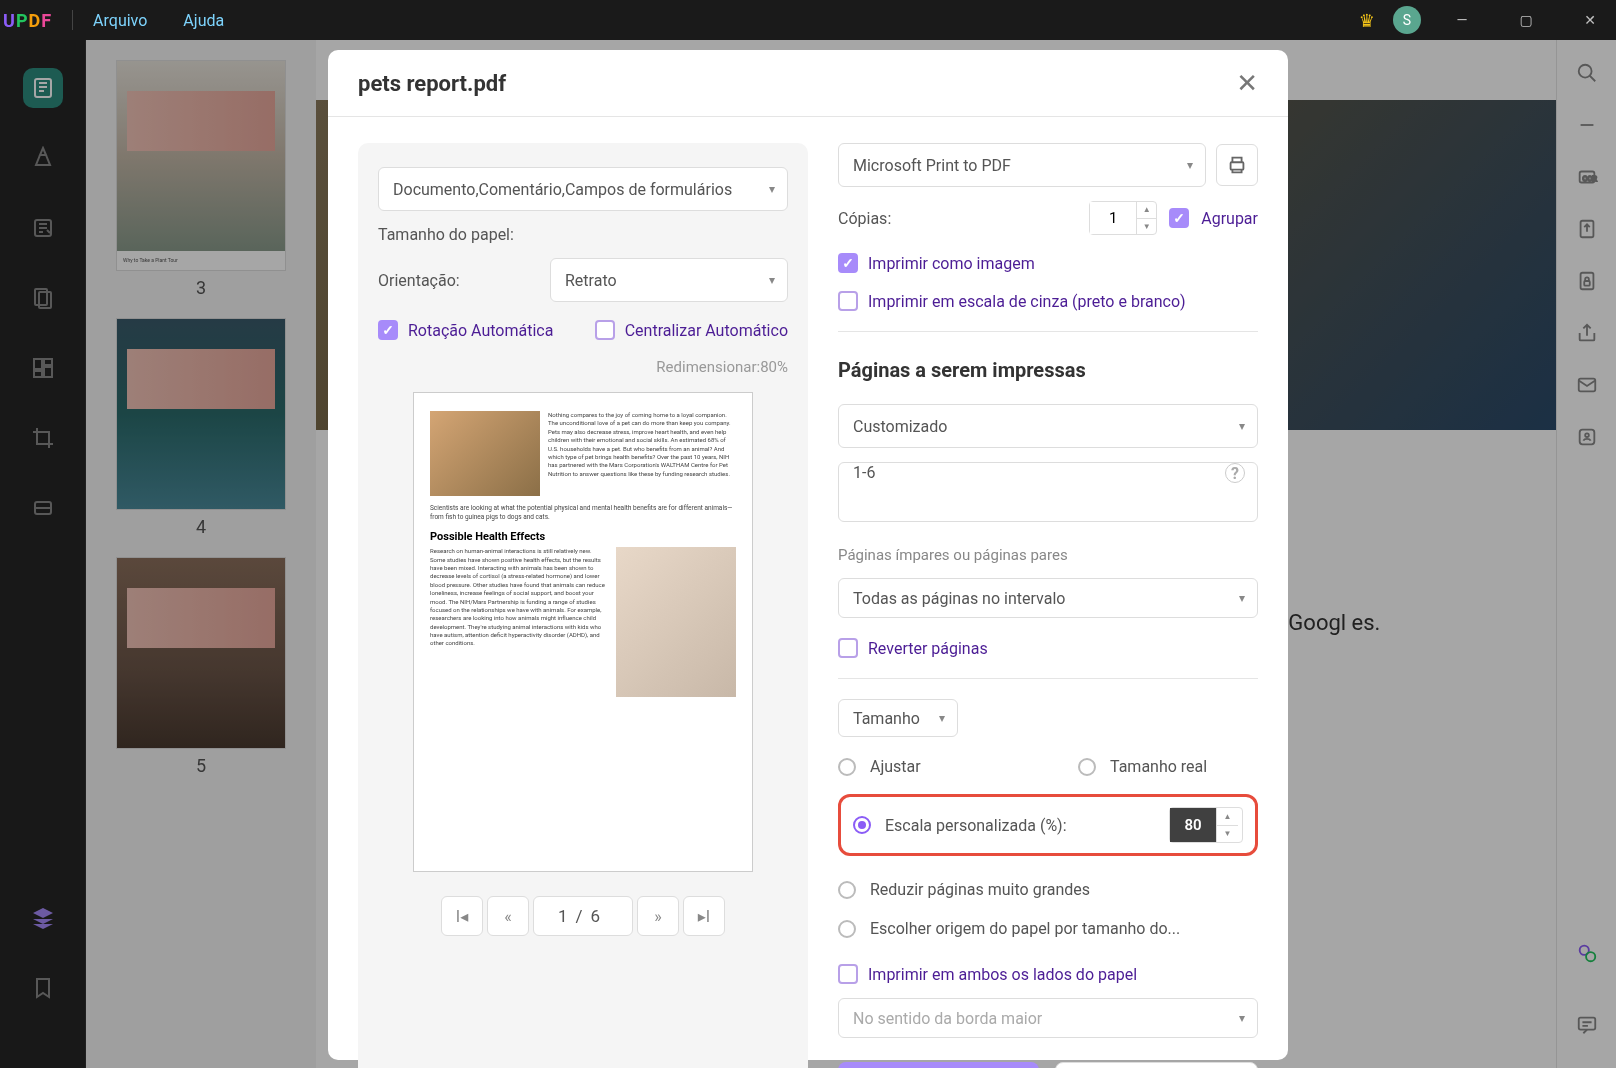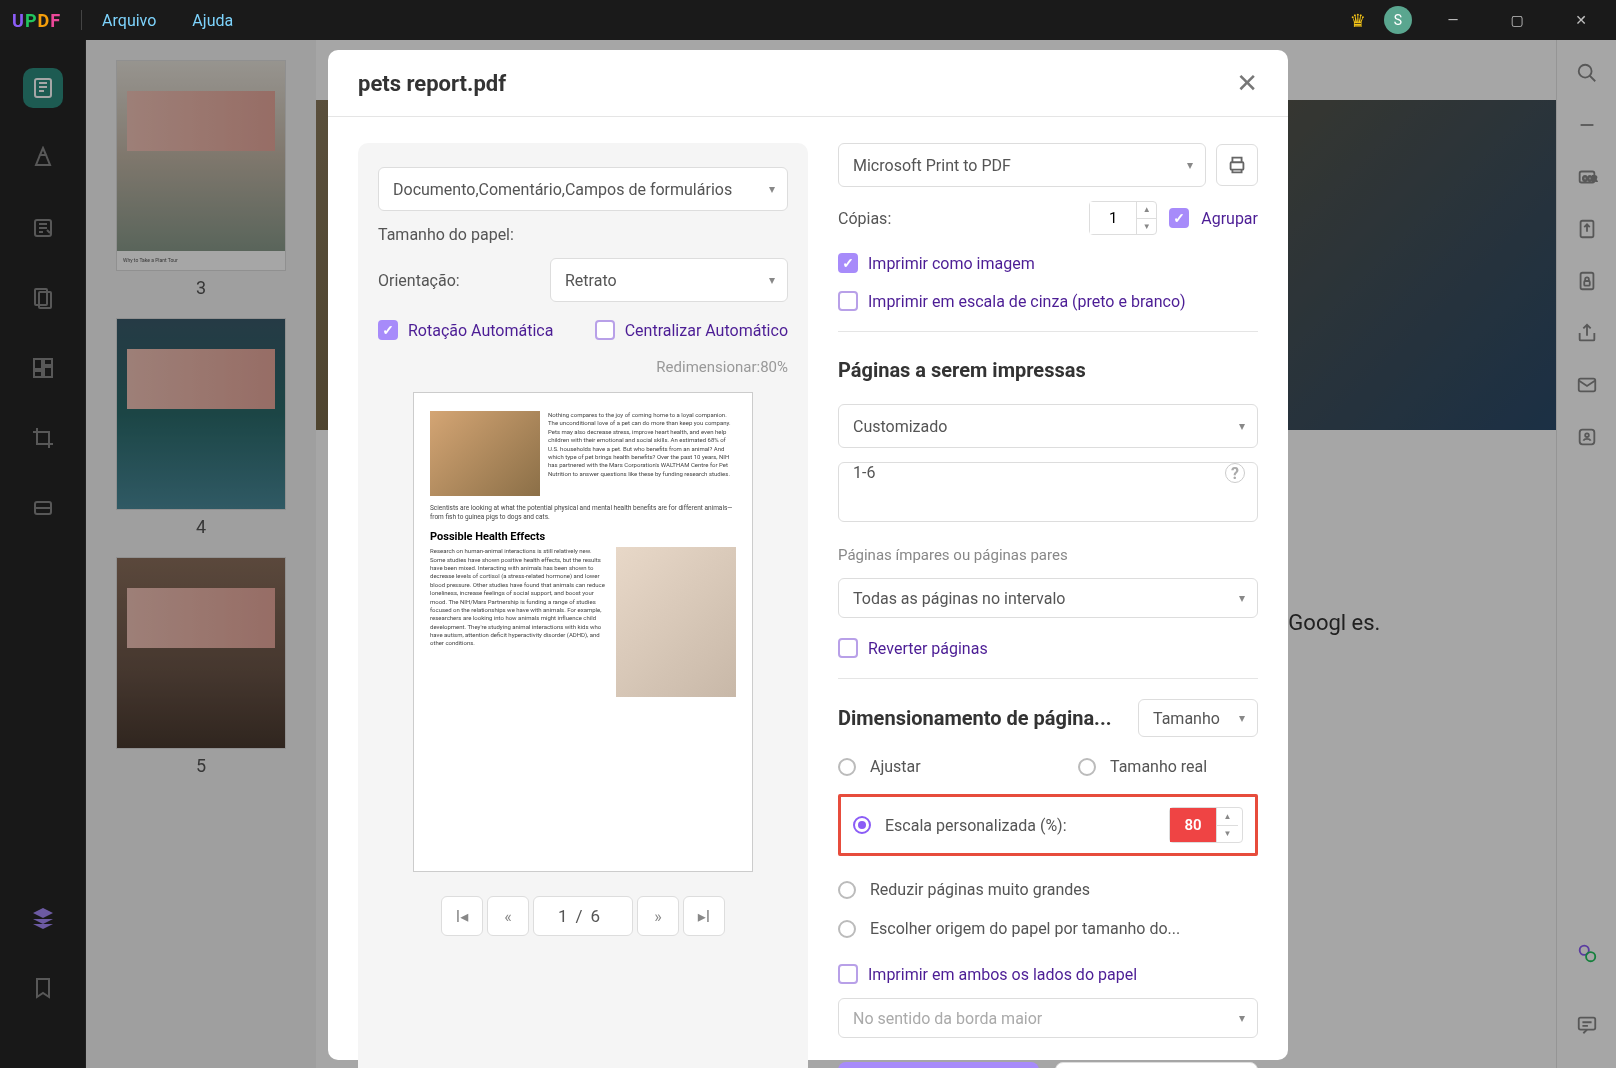"UPDF" .titlebar { padding: 0 12px -> 0 3px }
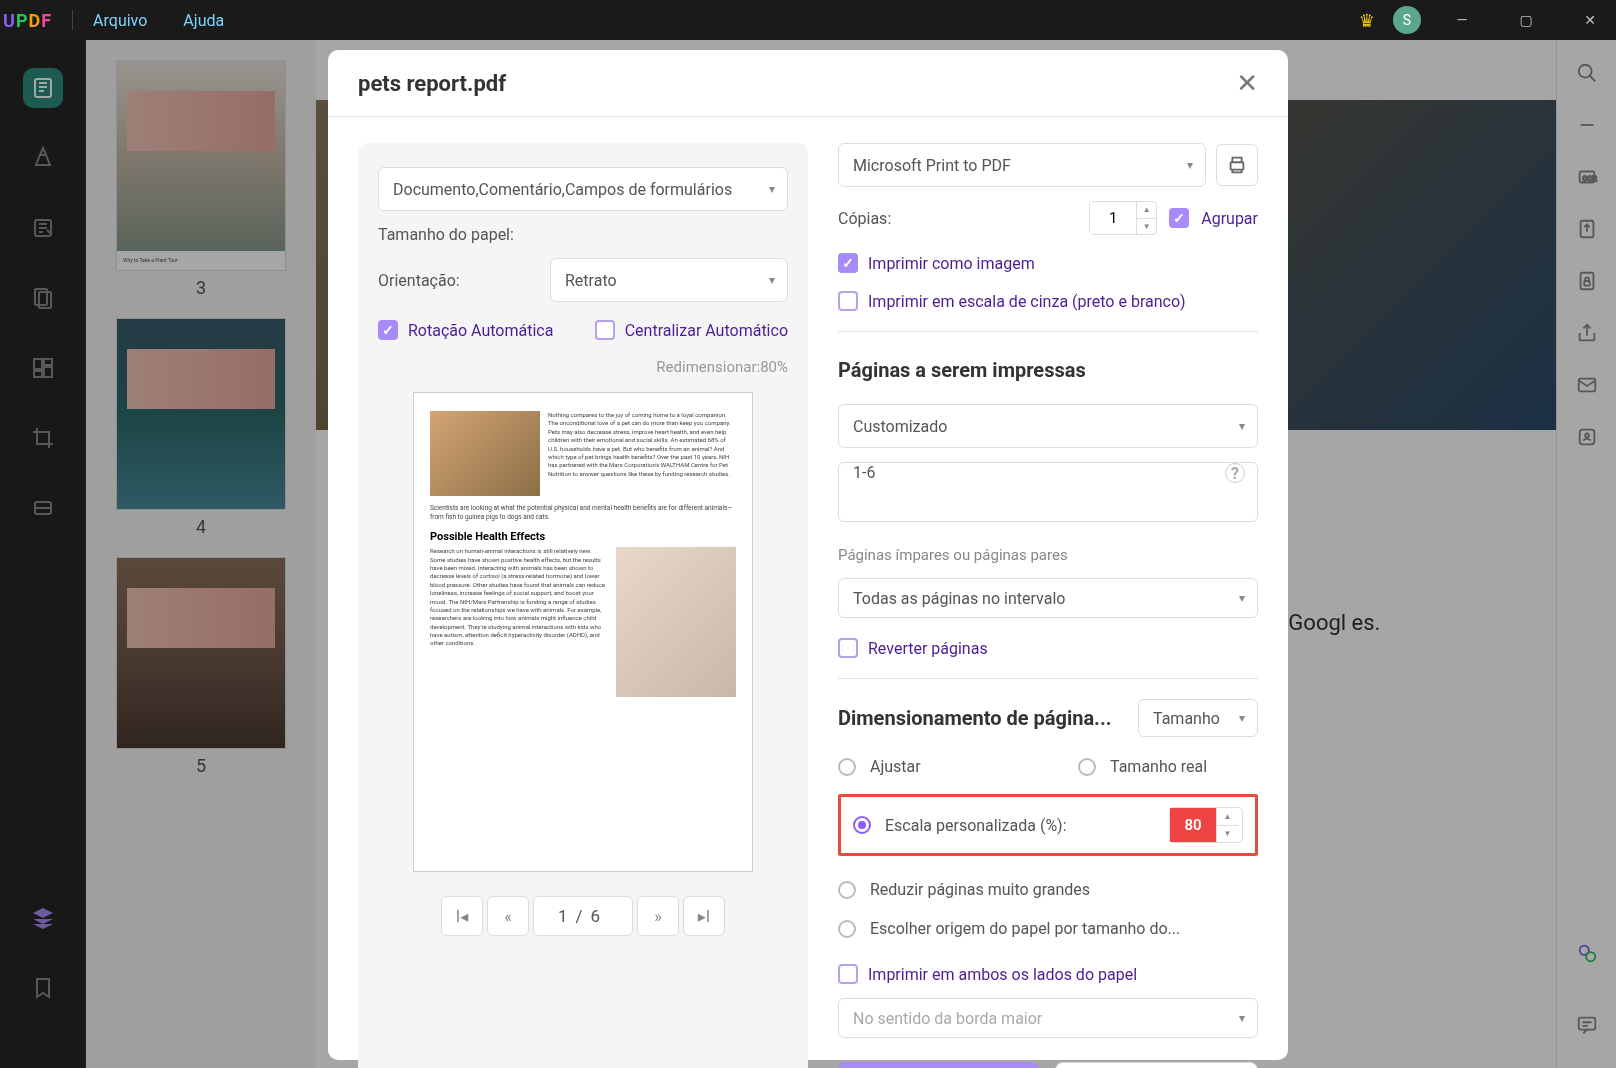"Dimensionamento de página..." div.section-title { html: <div>Dimensionamento de página...</div> -> none }
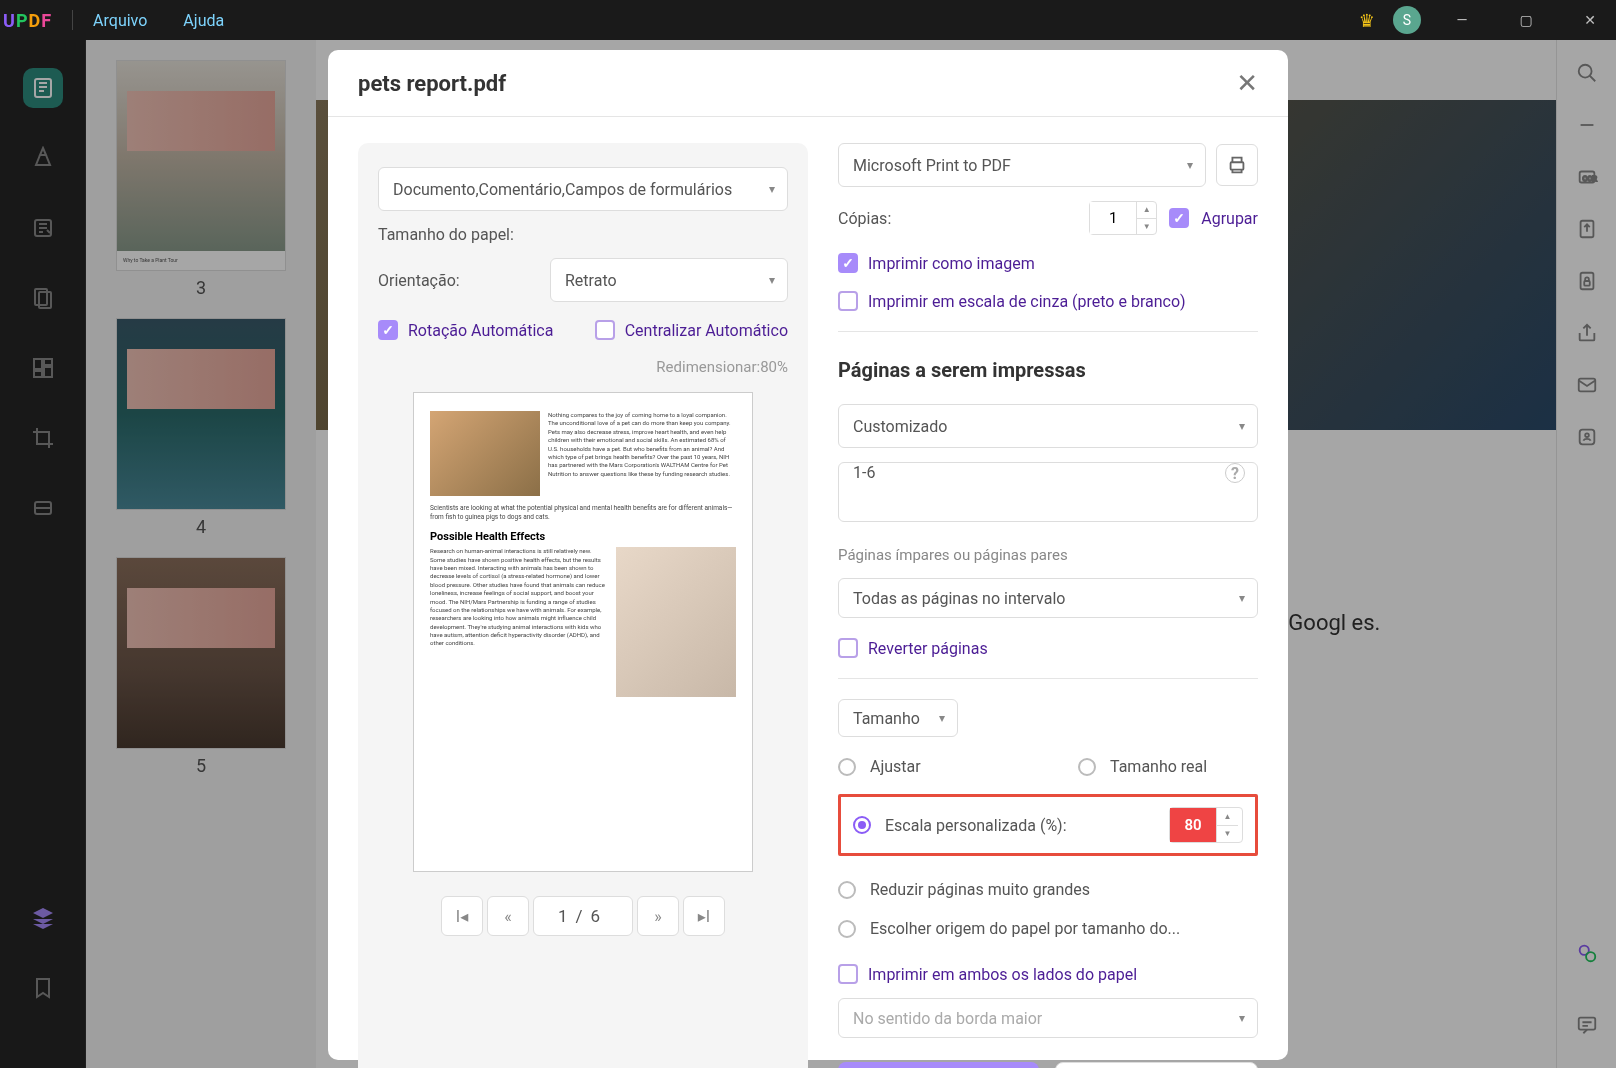"Escala personalizada (%):" .highlight-box { border-radius: 2px -> 12px }
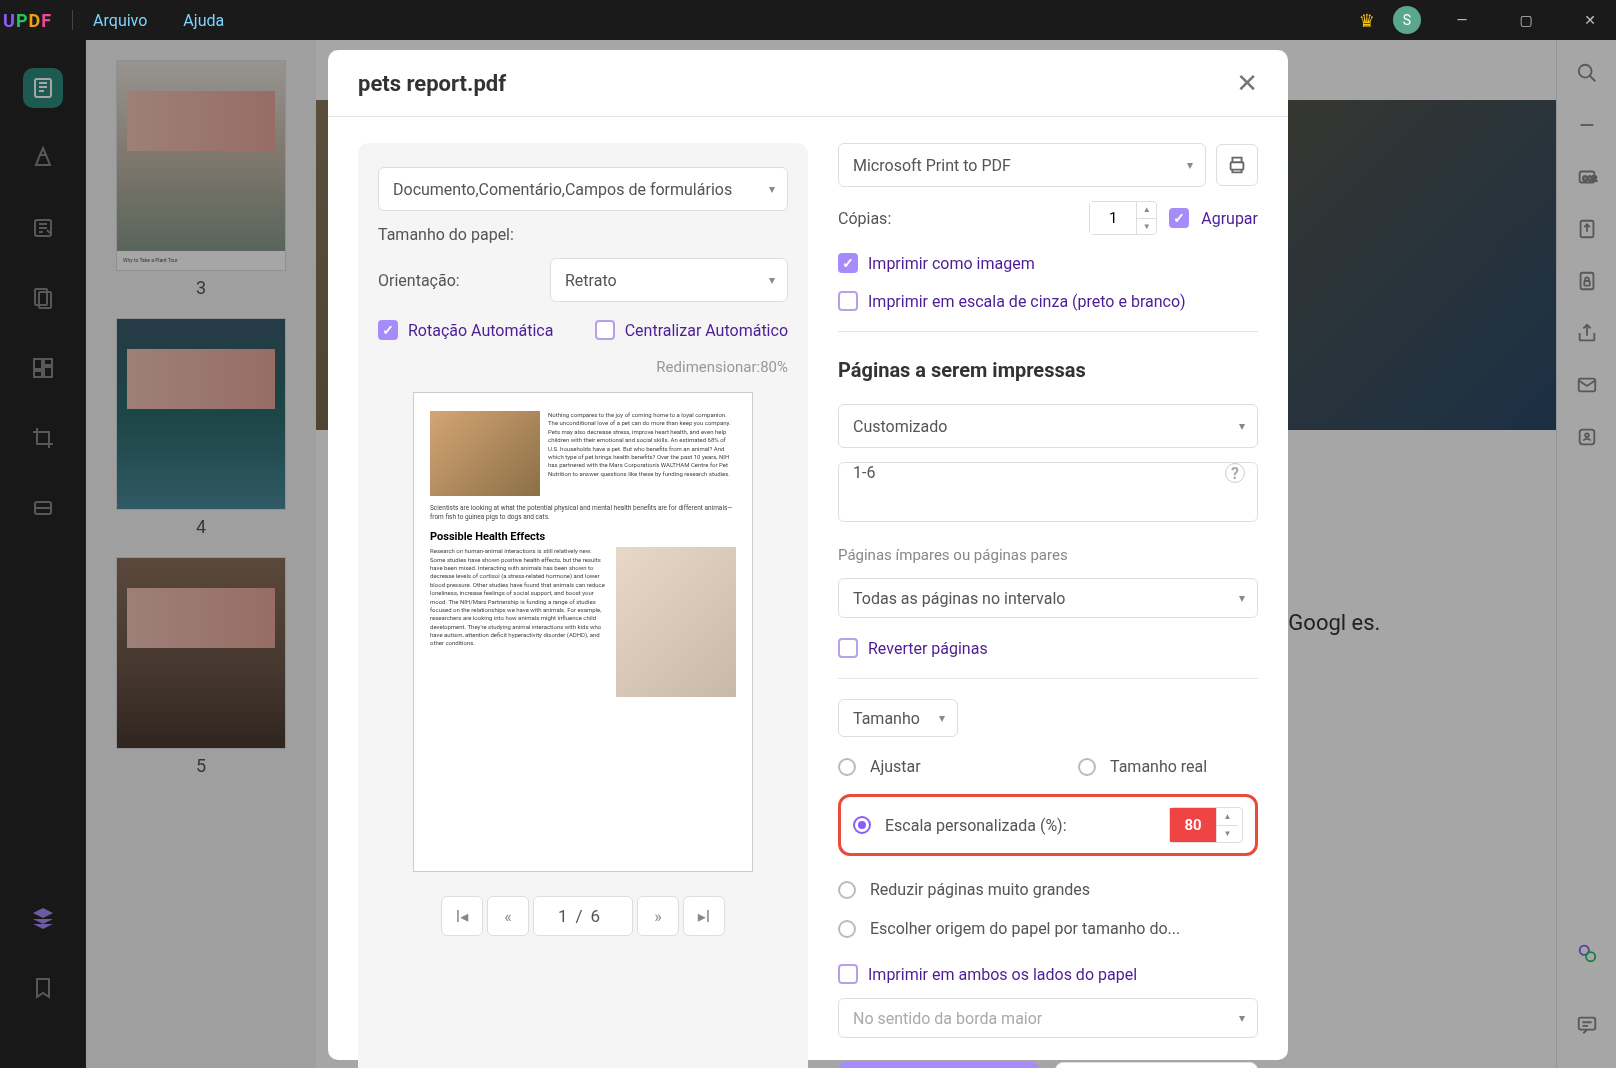"80" .highlight-box .spinner input { background: #ef4444 -> #404040 }
